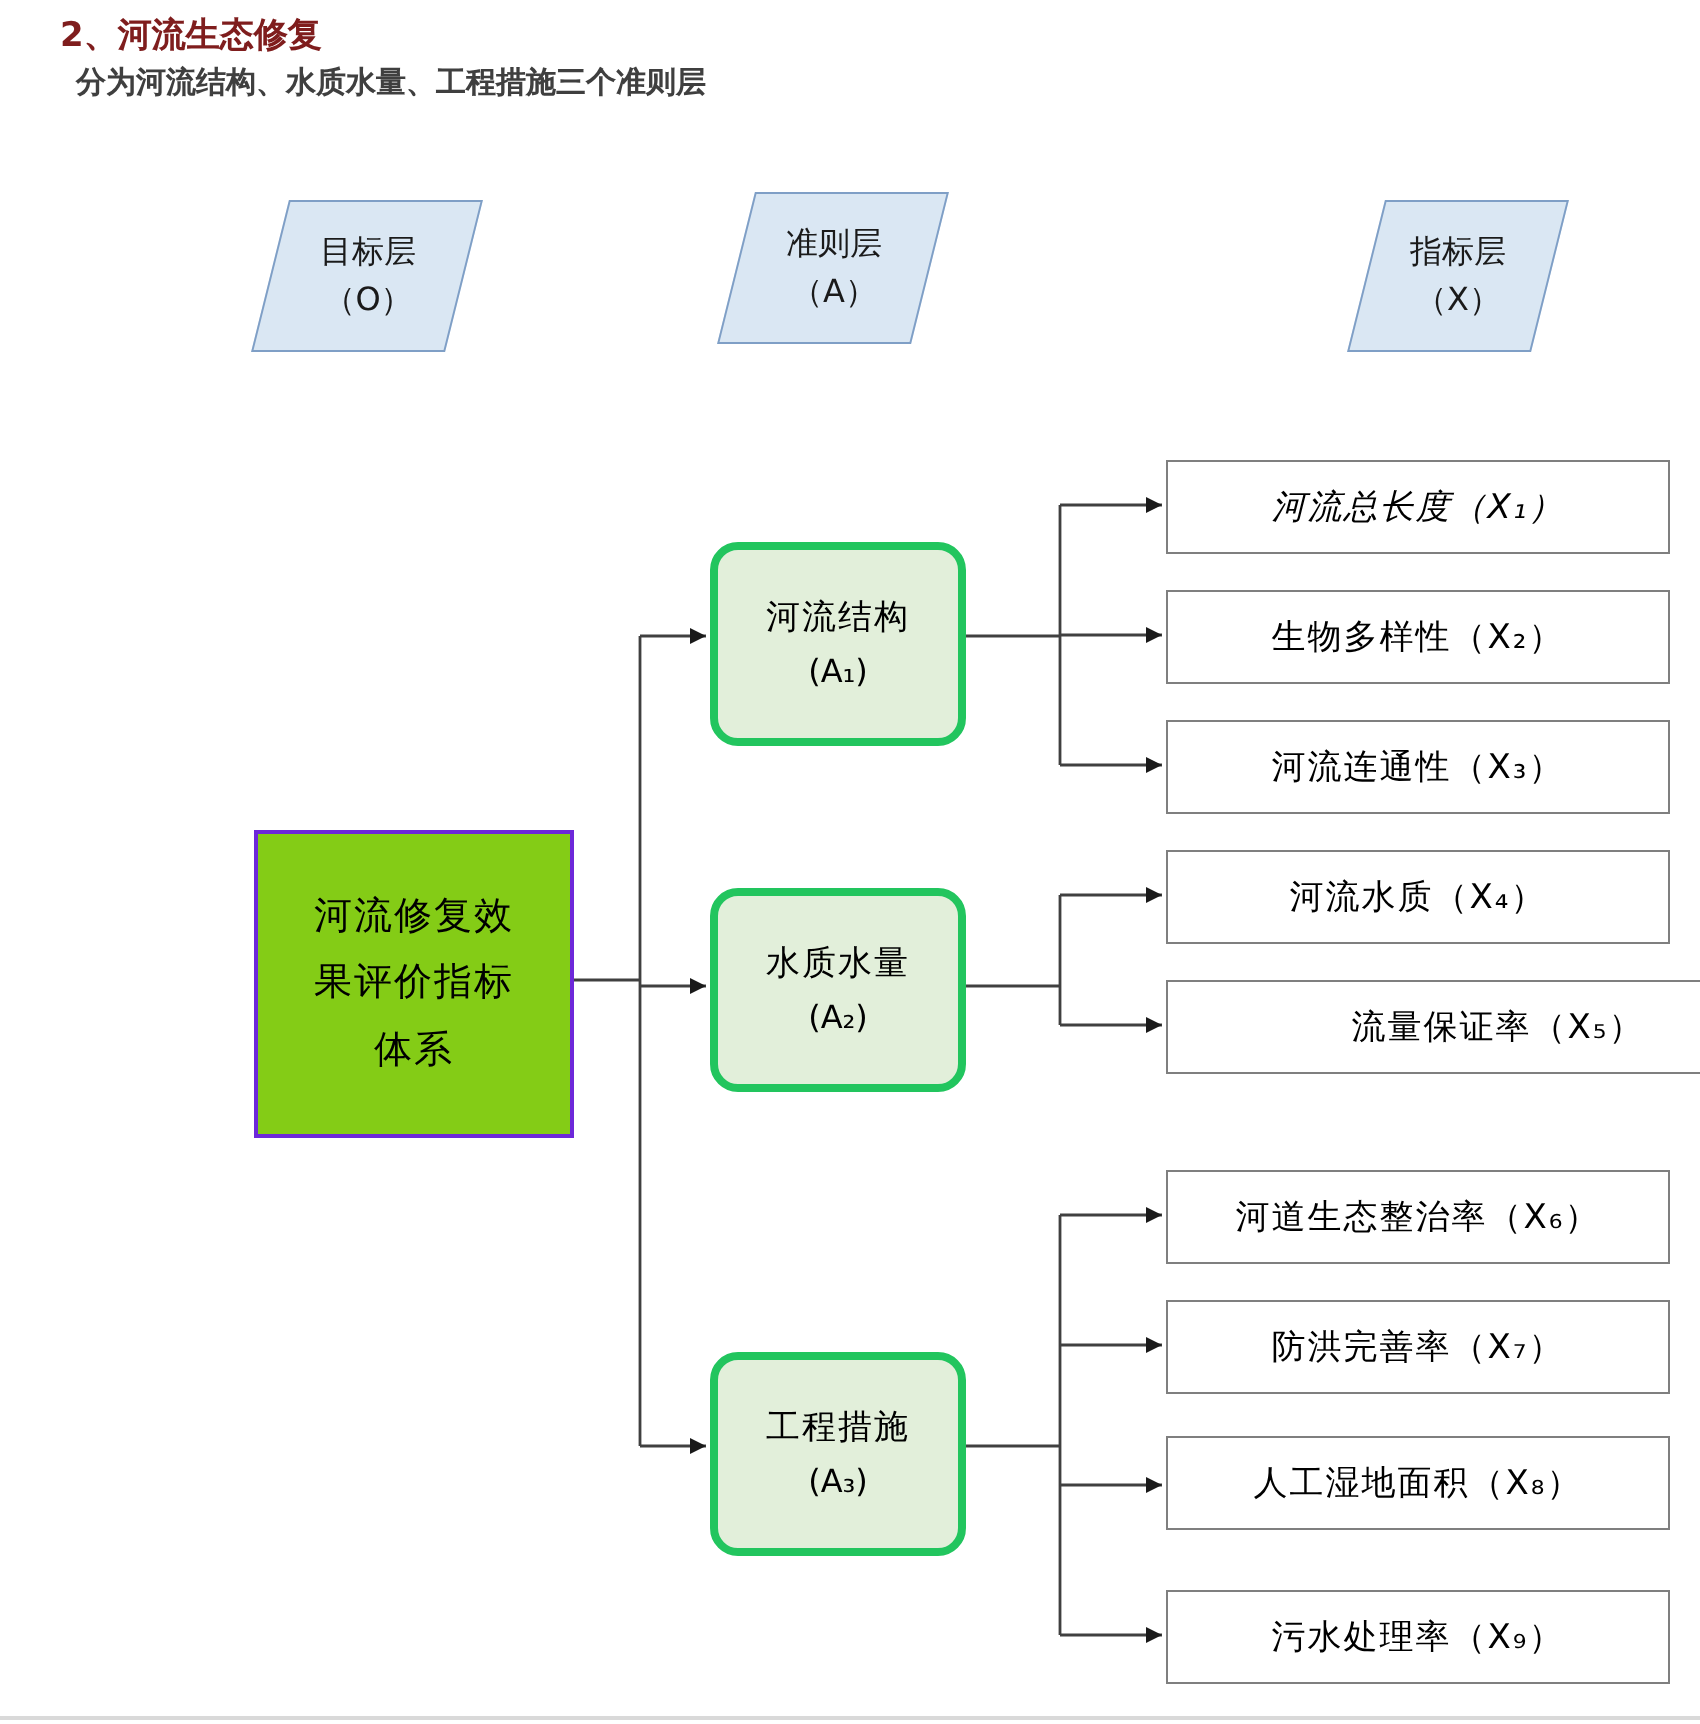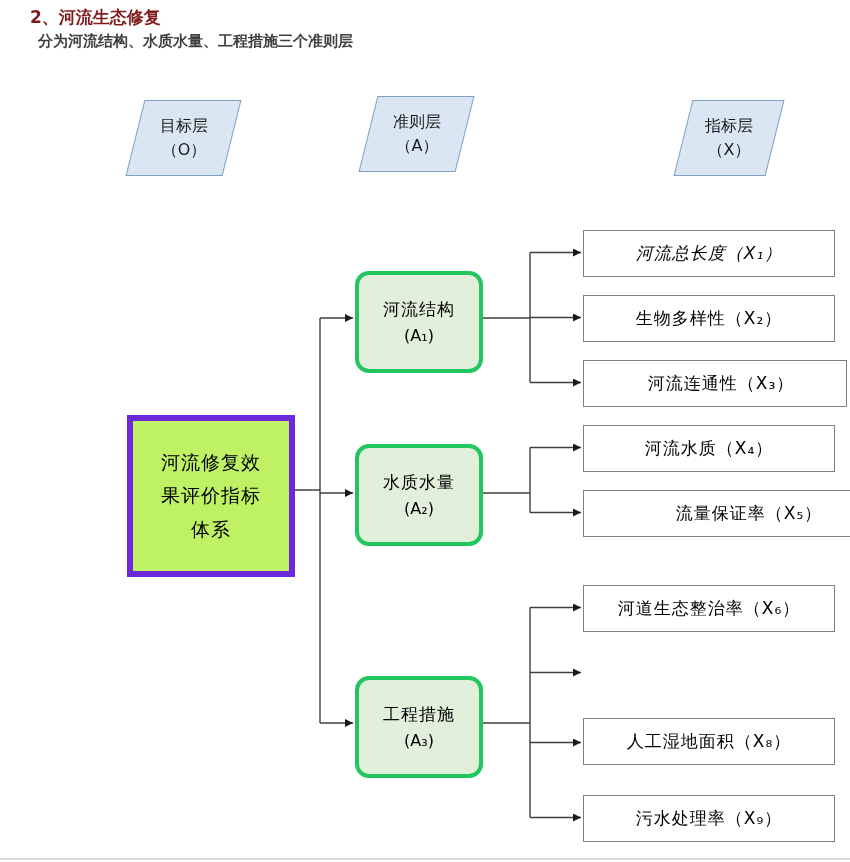"河流连通性（X₃）" div.indicator { padding-left: 12px -> none }
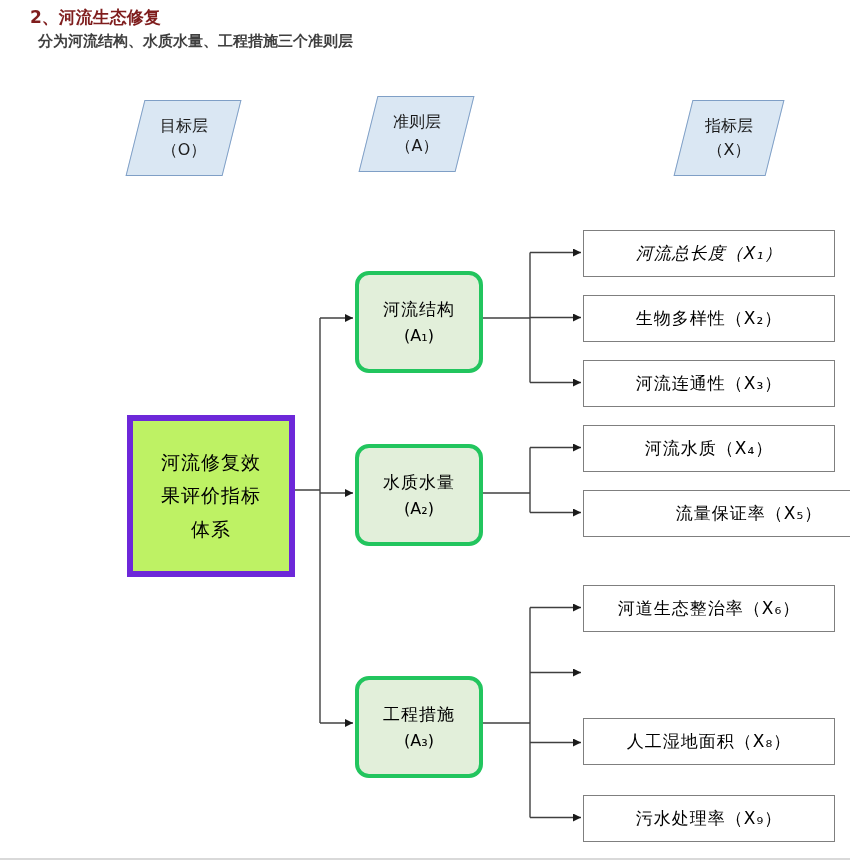"河流修复效" .goal-box { background: #bef264 -> #84cc16; border: 6px solid #6d28d9 -> 2px solid #6d28d9 }
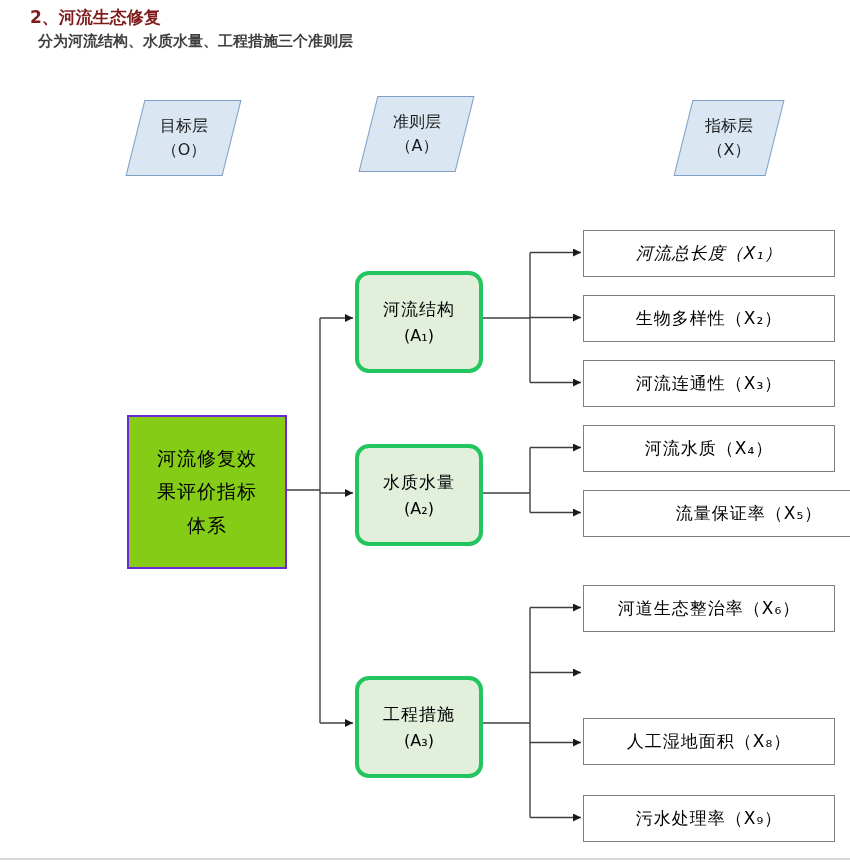"防洪完善率（X₇）" div.indicator { html: none -> <div>防洪完善率（X₇）</div> }
